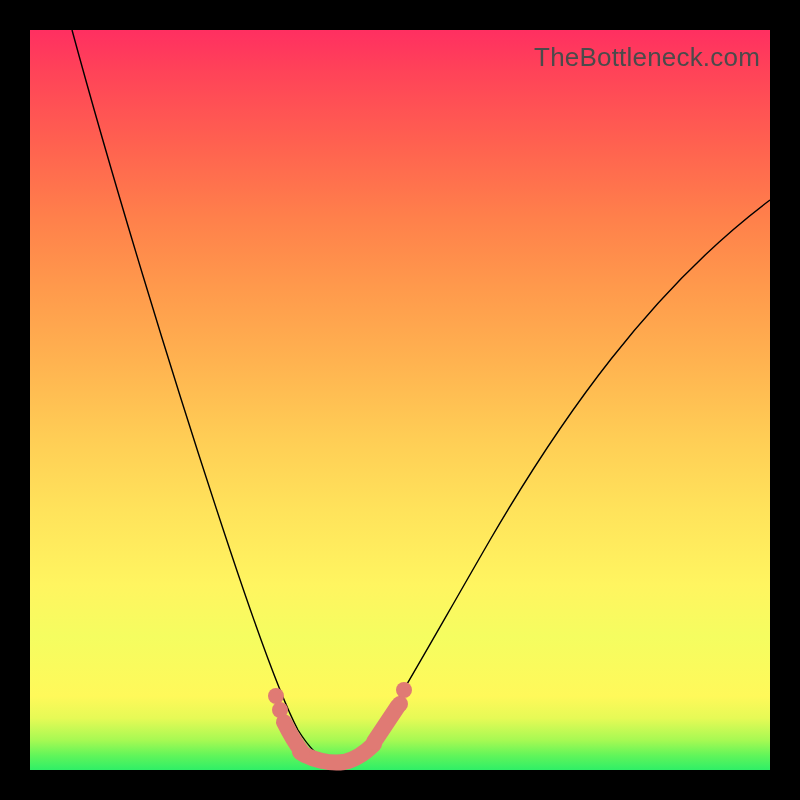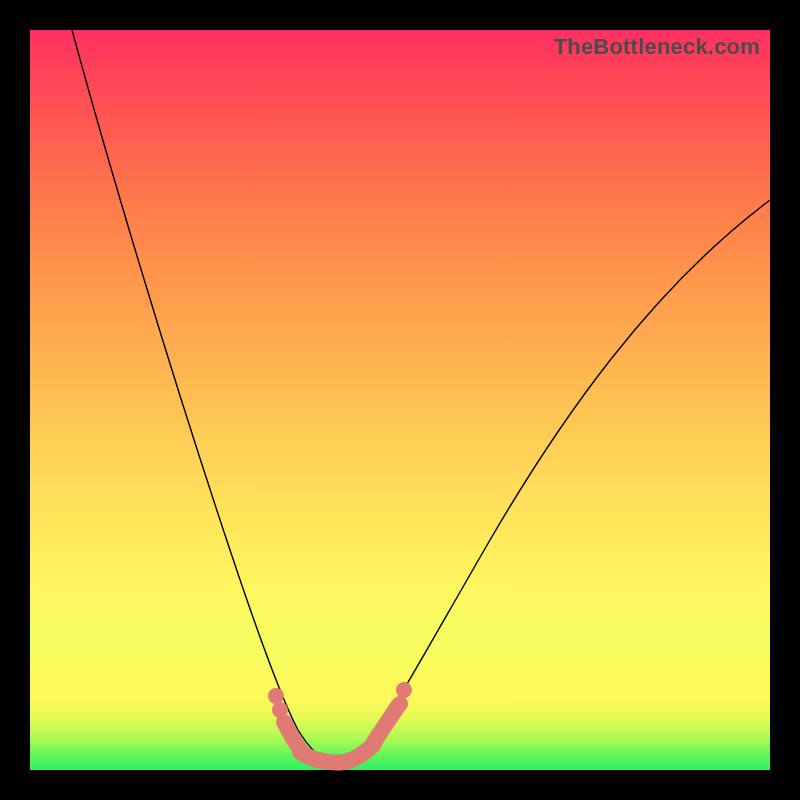"TheBottleneck.com" .watermark { font-size: 22px -> 26px; font-weight: 700 -> 400; top: 4px -> 12px }
